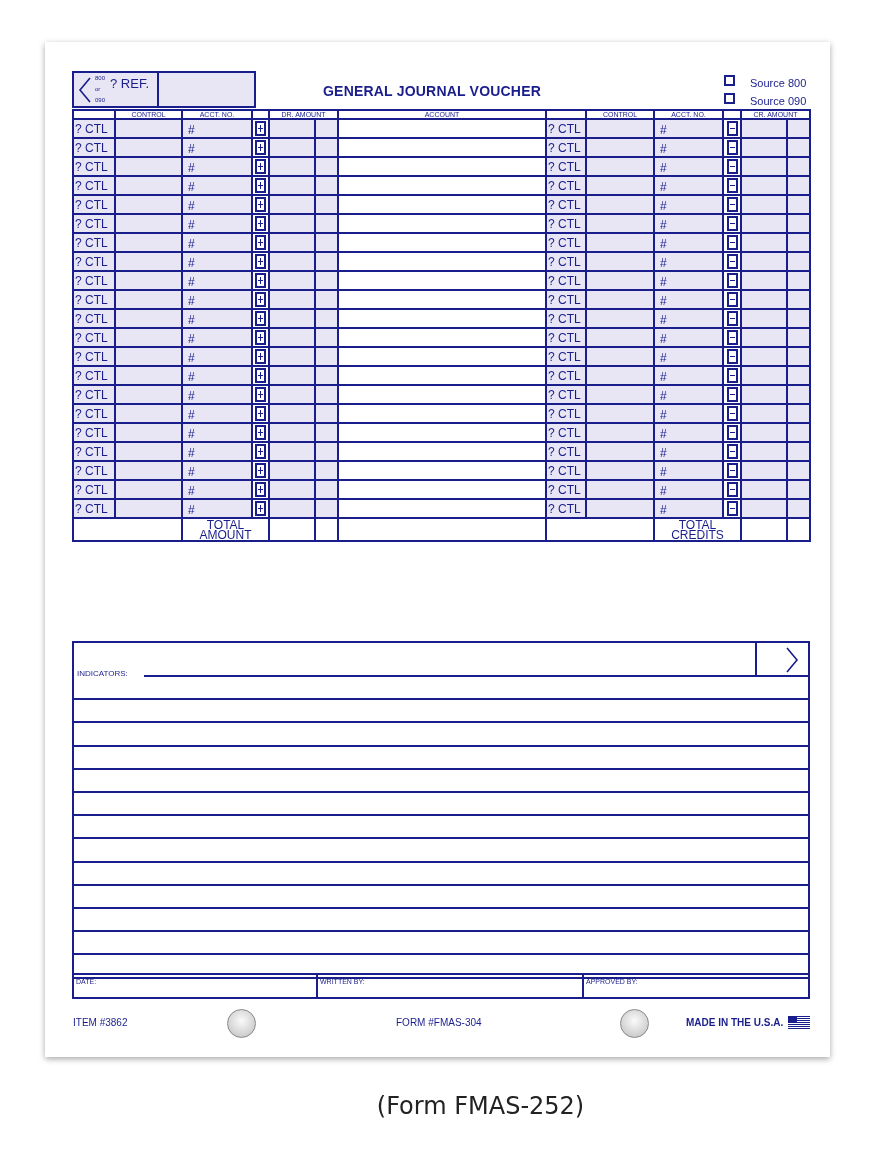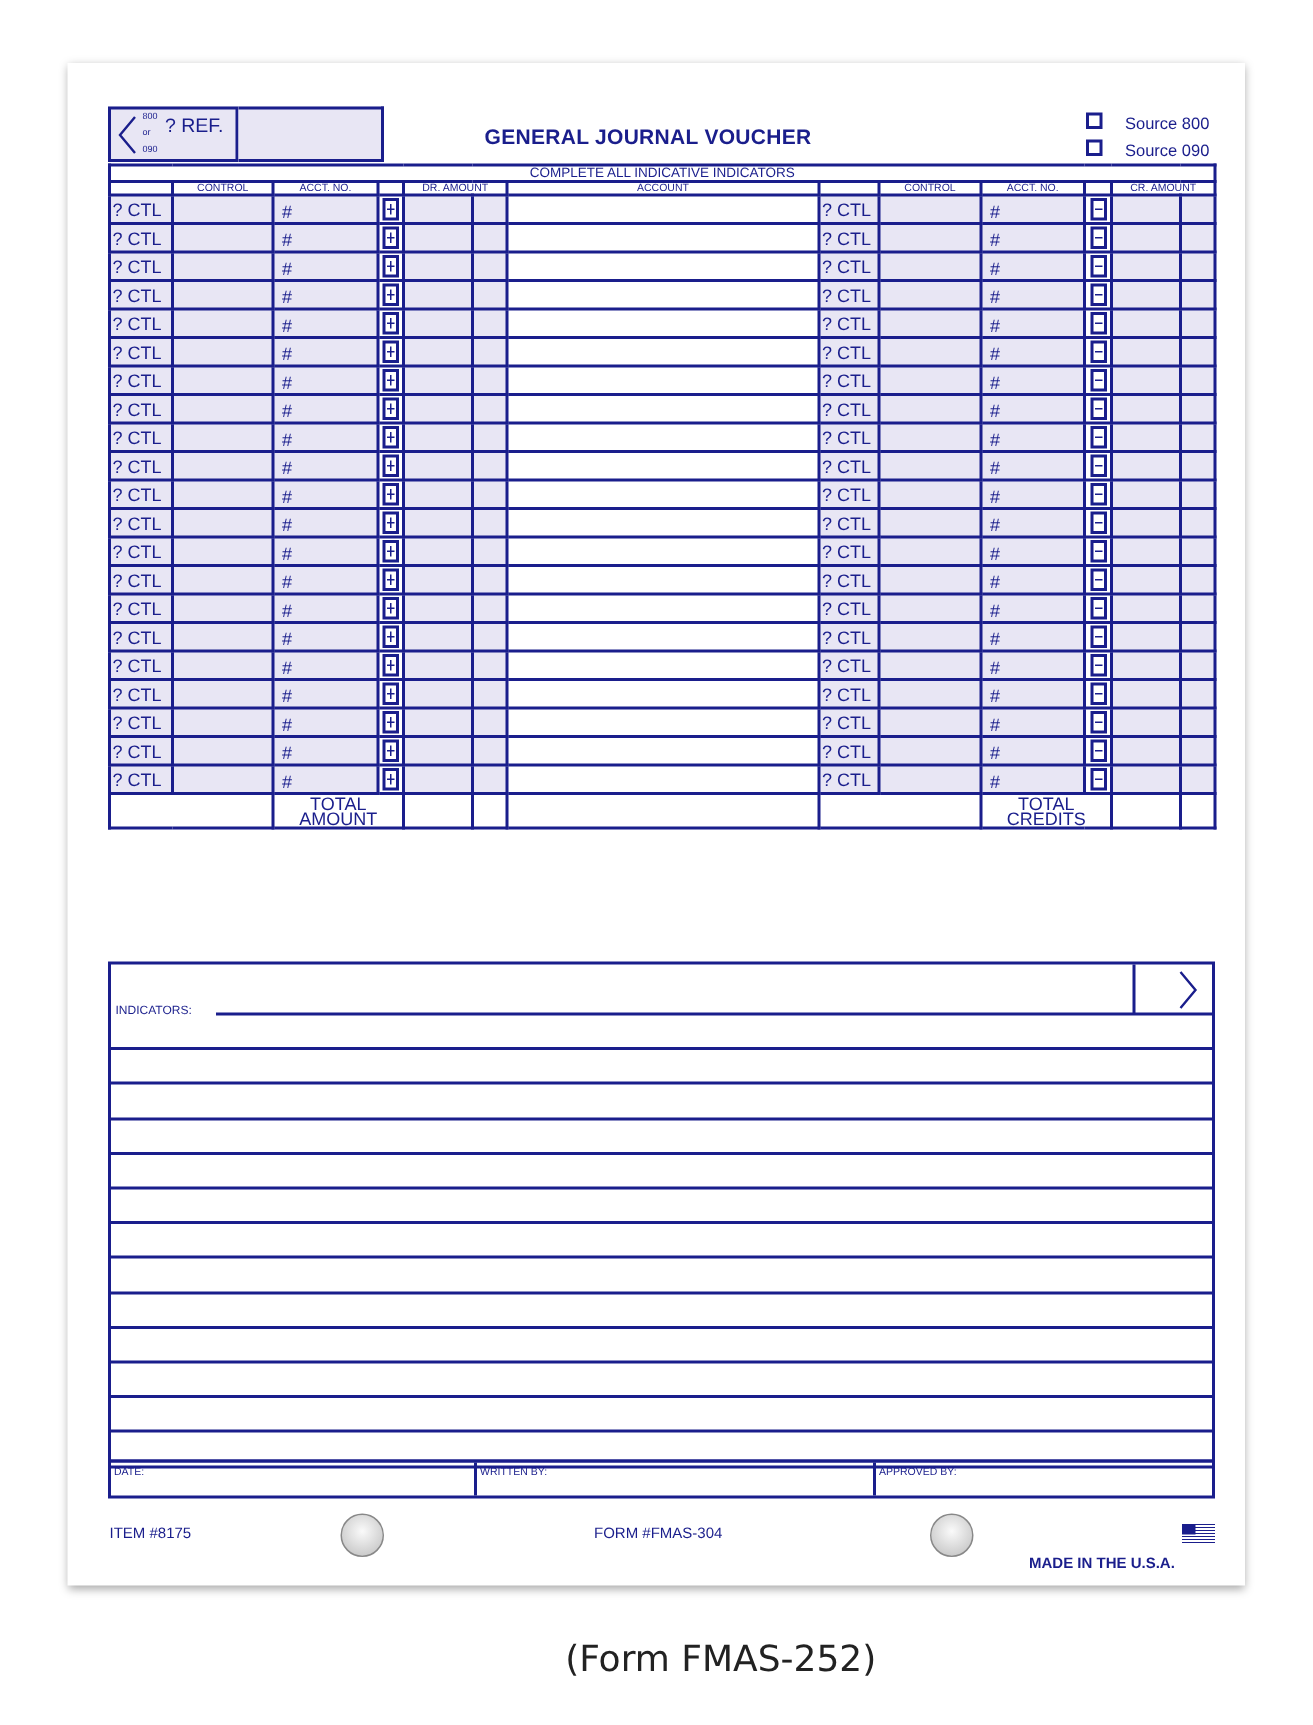"COMPLETE ALL INDICATIVE INDICATORS" tr.banner { html: <tr> <td>COMPLETE ALL INDICATIVE INDICATORS</td> </tr> -> none }
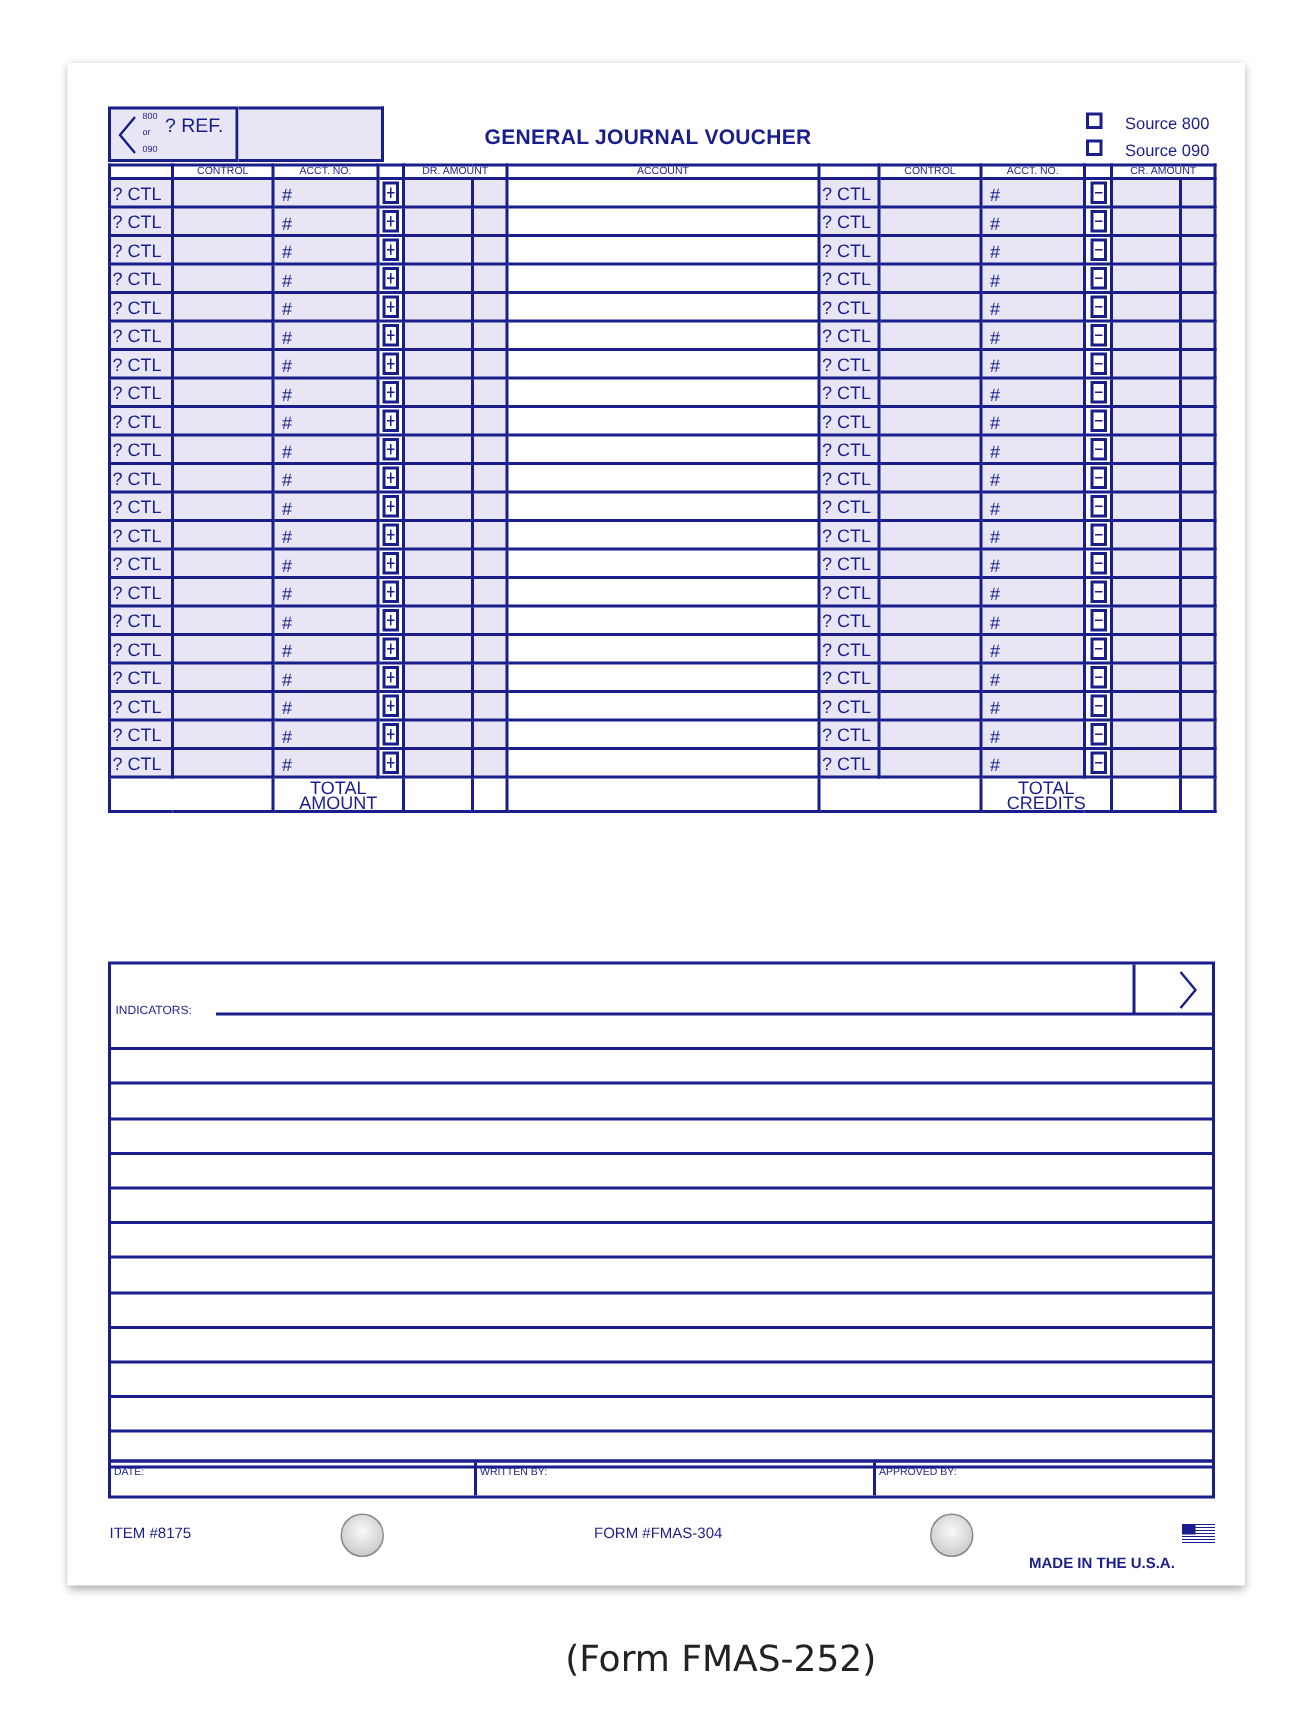"ITEM #8175" div.foot { text: 8175 -> 3862 }
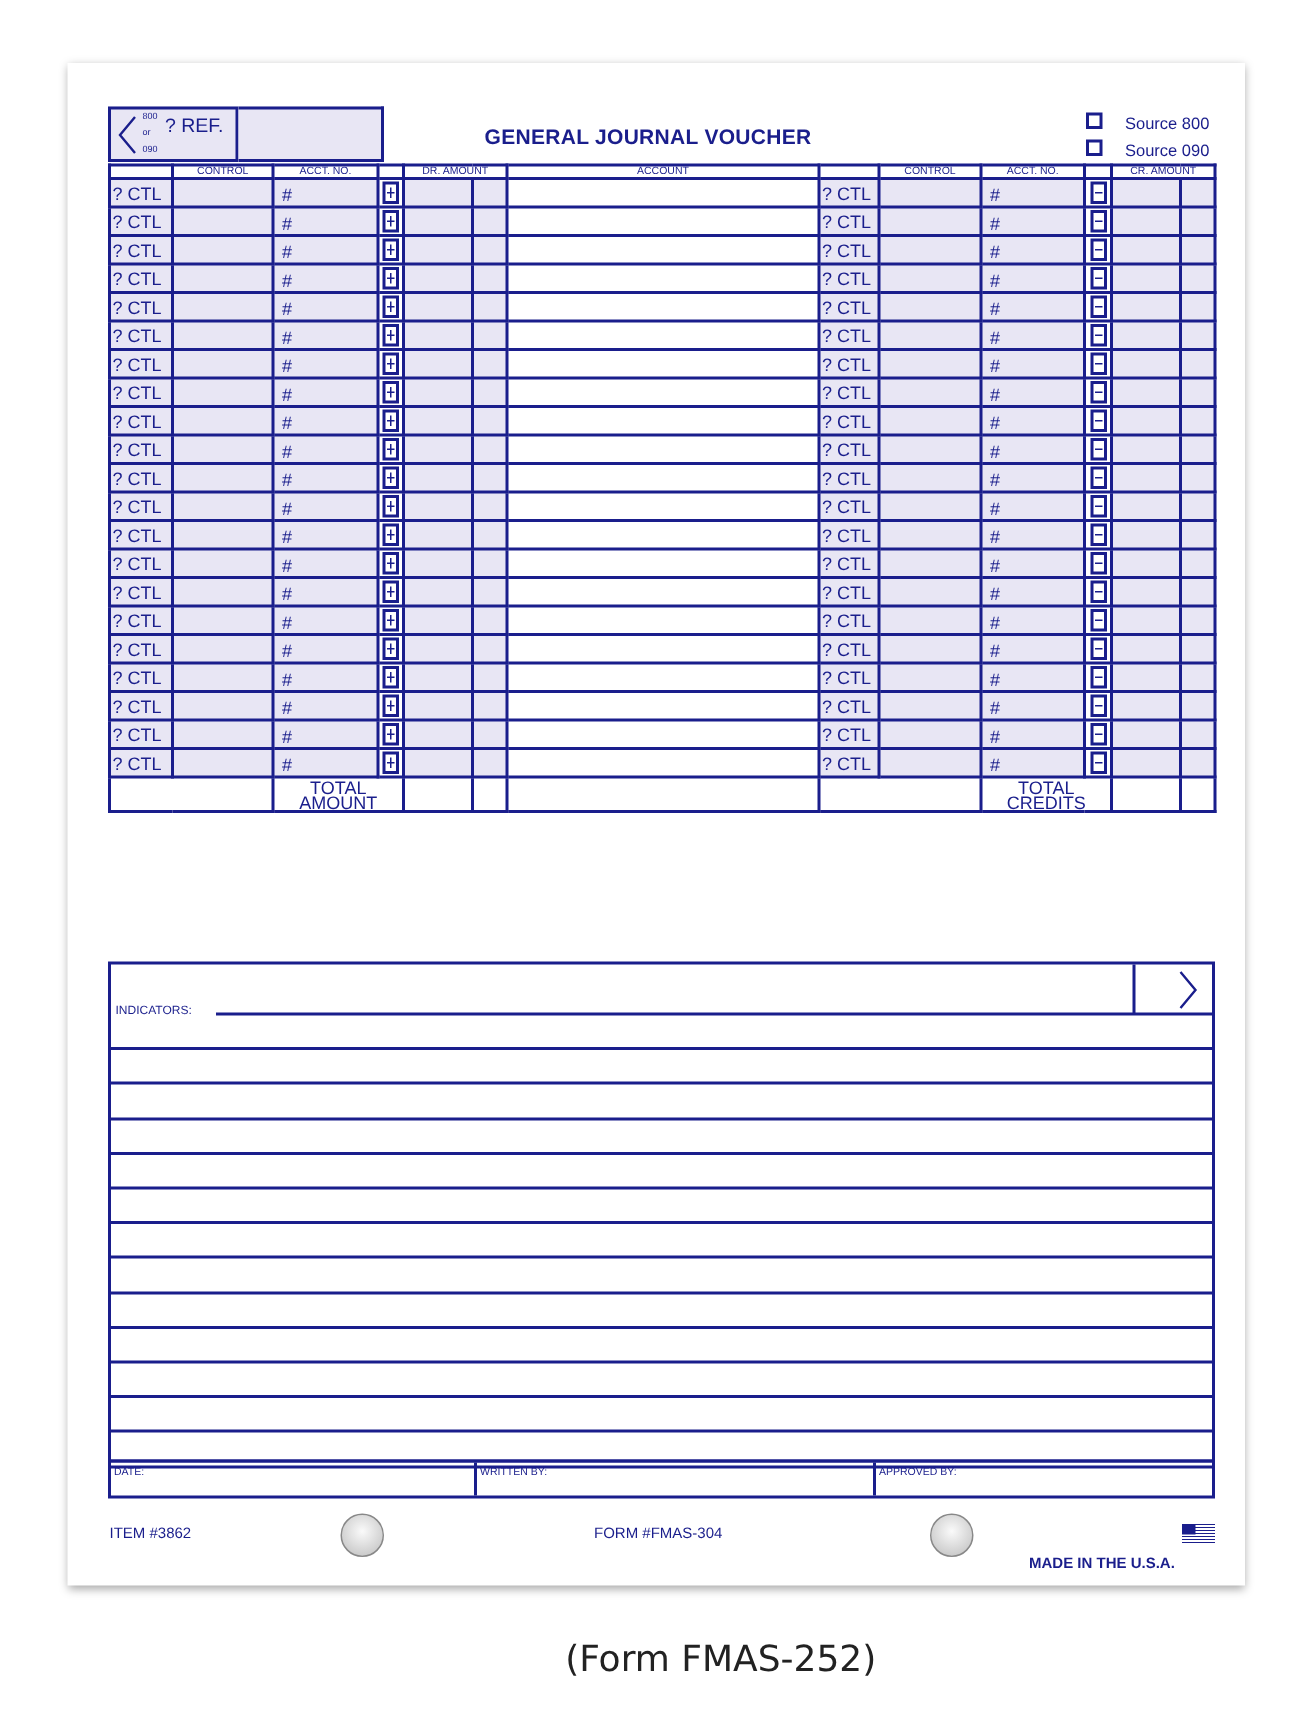"MADE IN THE U.S.A." div.foot { margin-top: 20px -> none }
